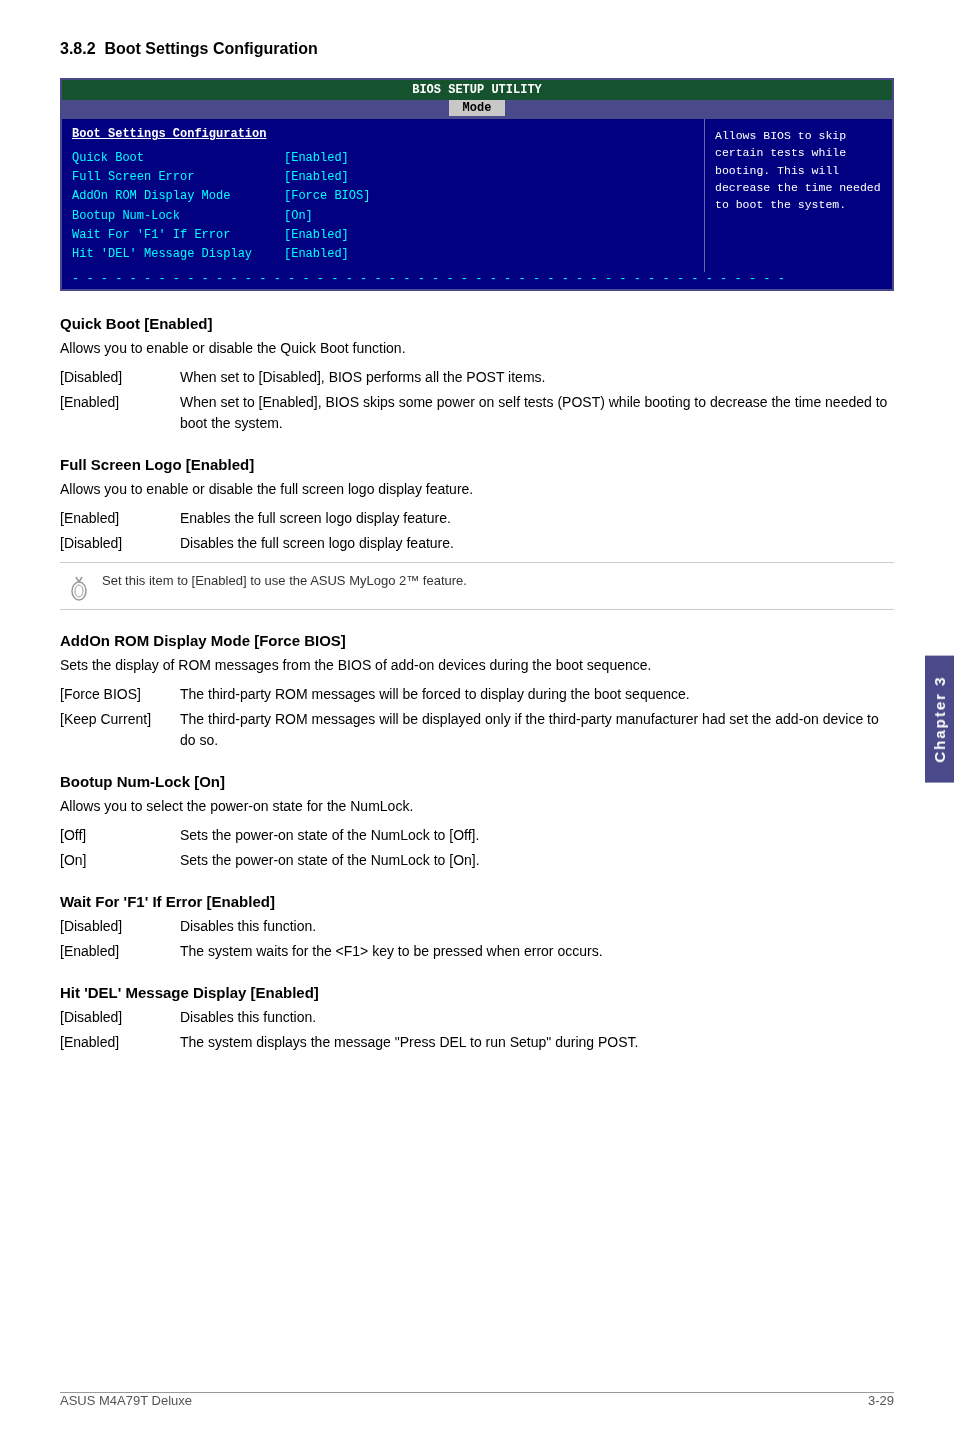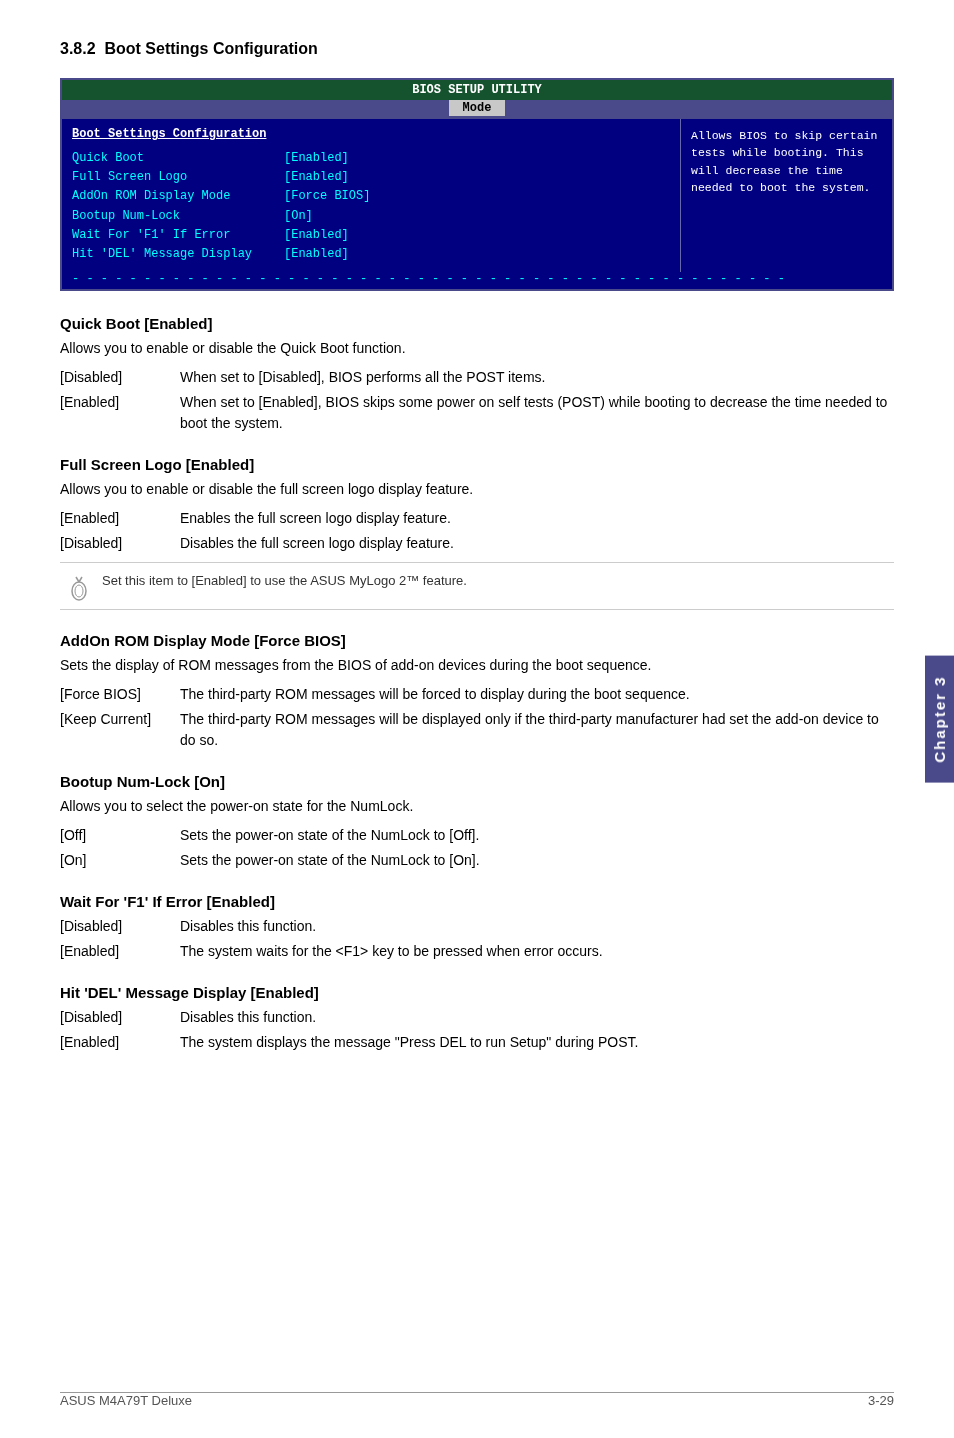"Allows BIOS to skip certain" .bios-right { width: 212px -> 188px }
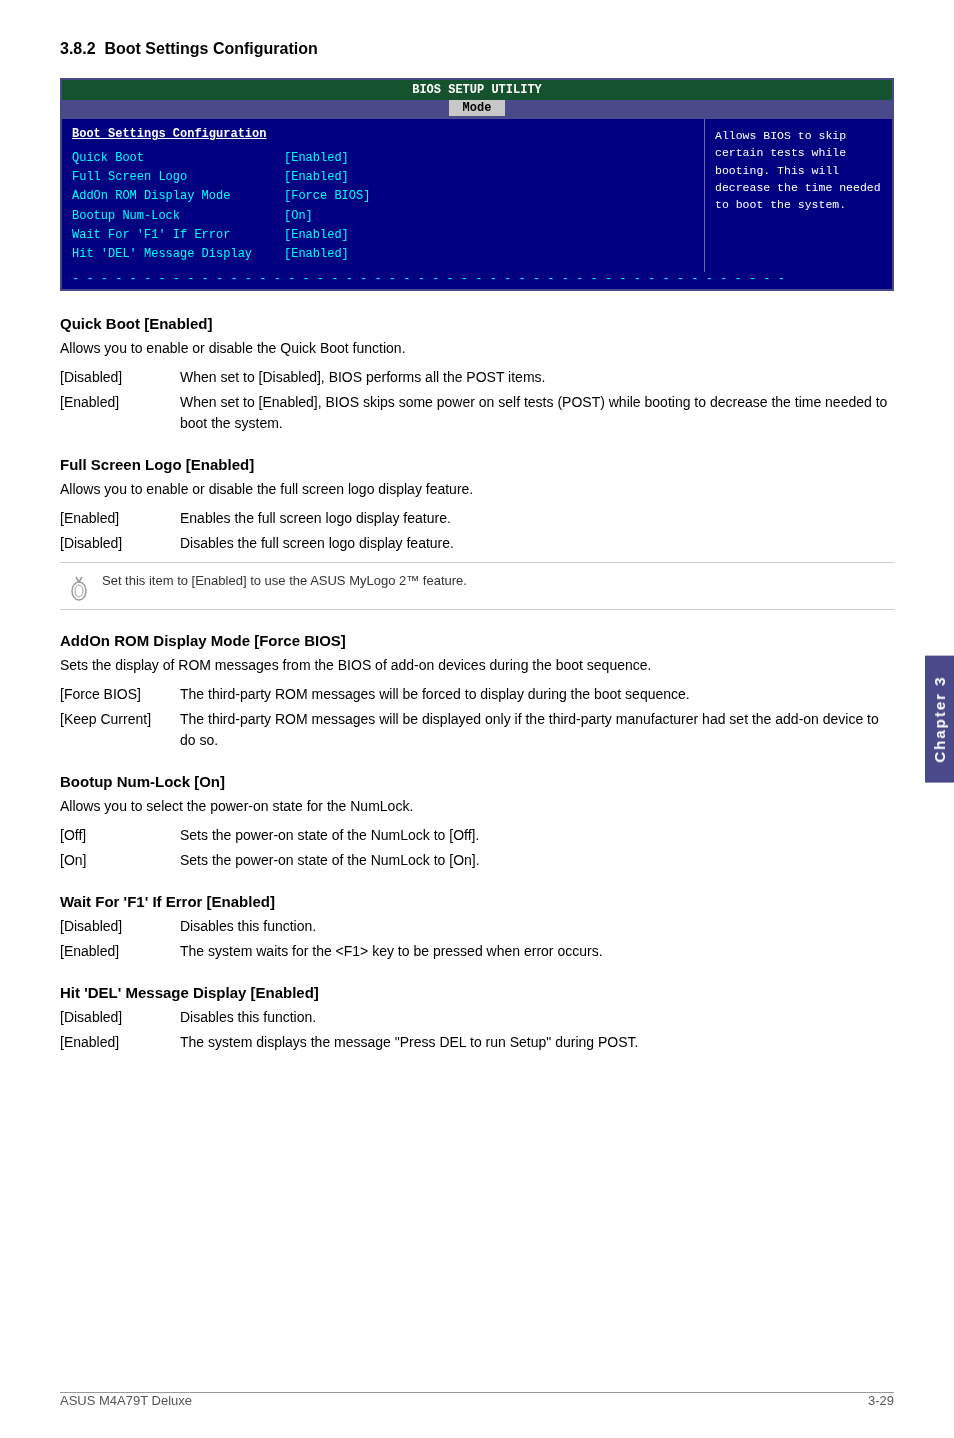"Full Screen Logo" div { text: Logo -> Error }
